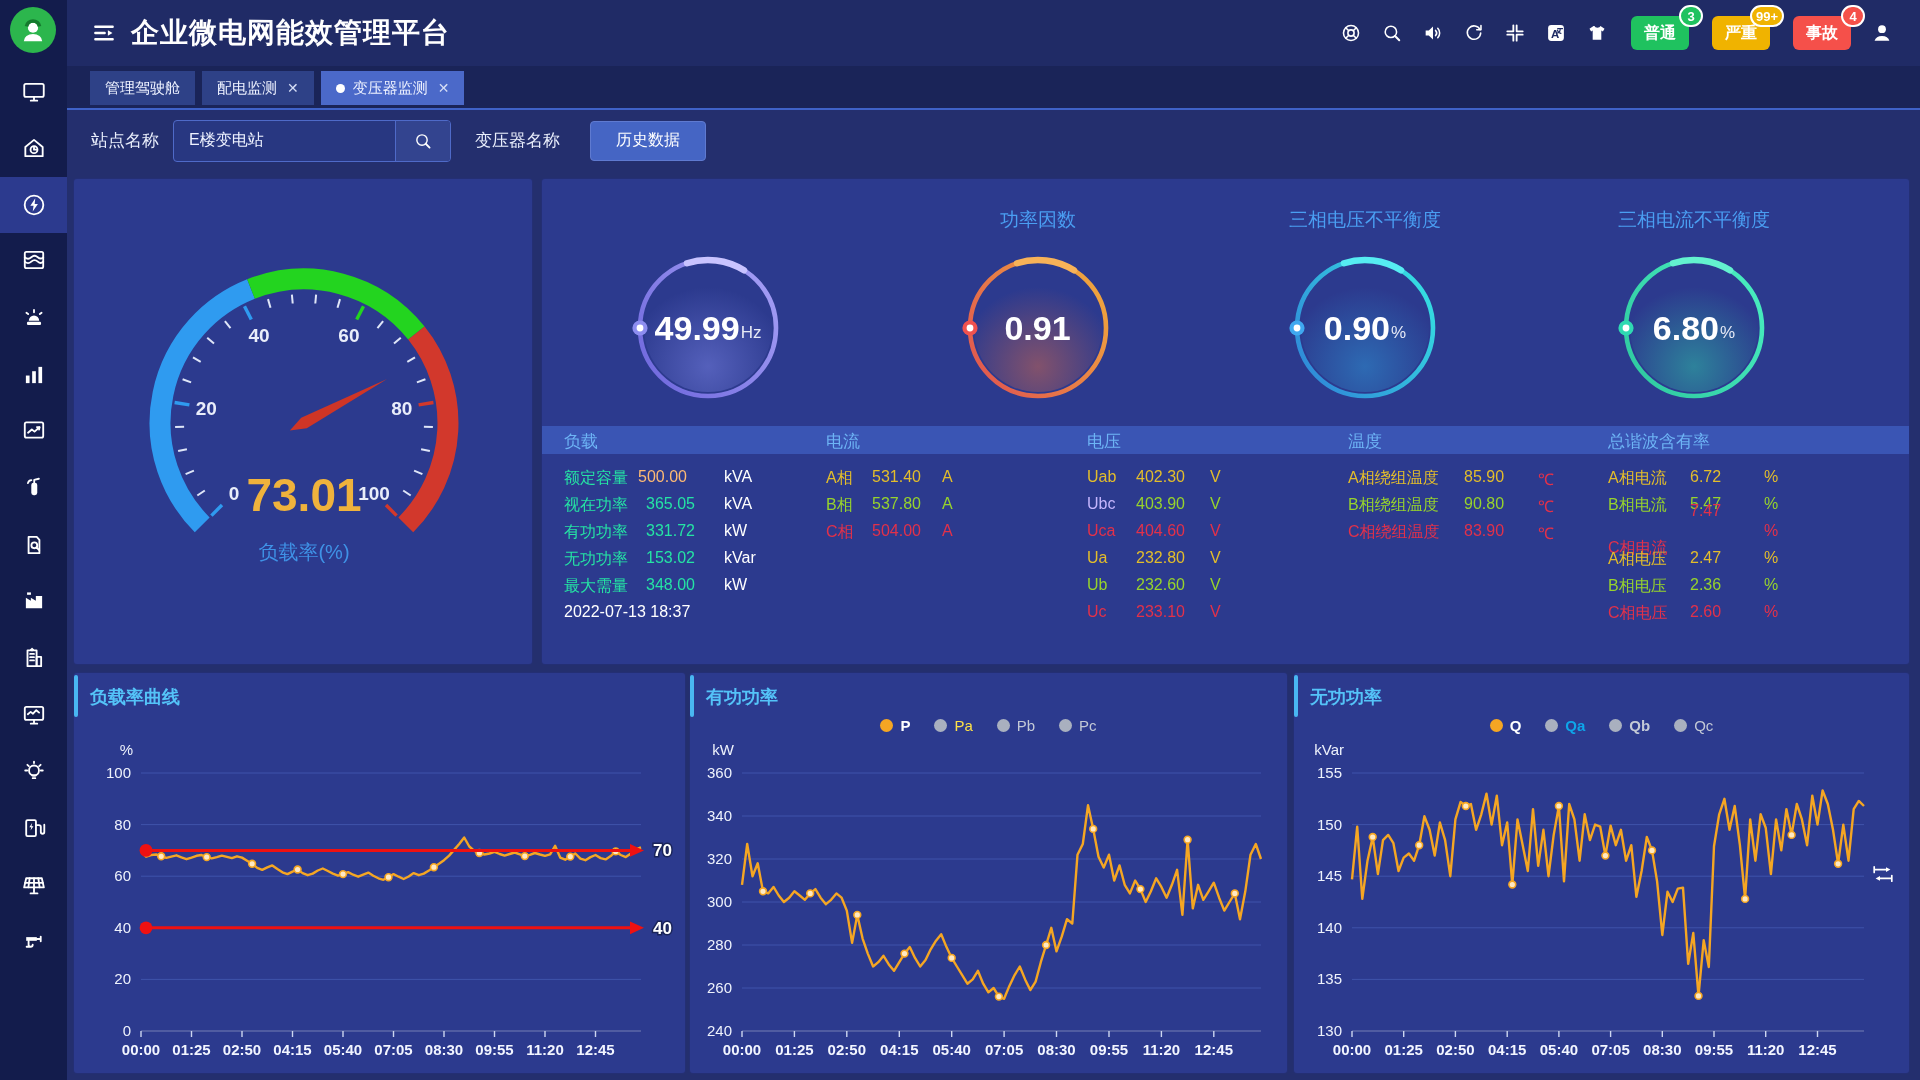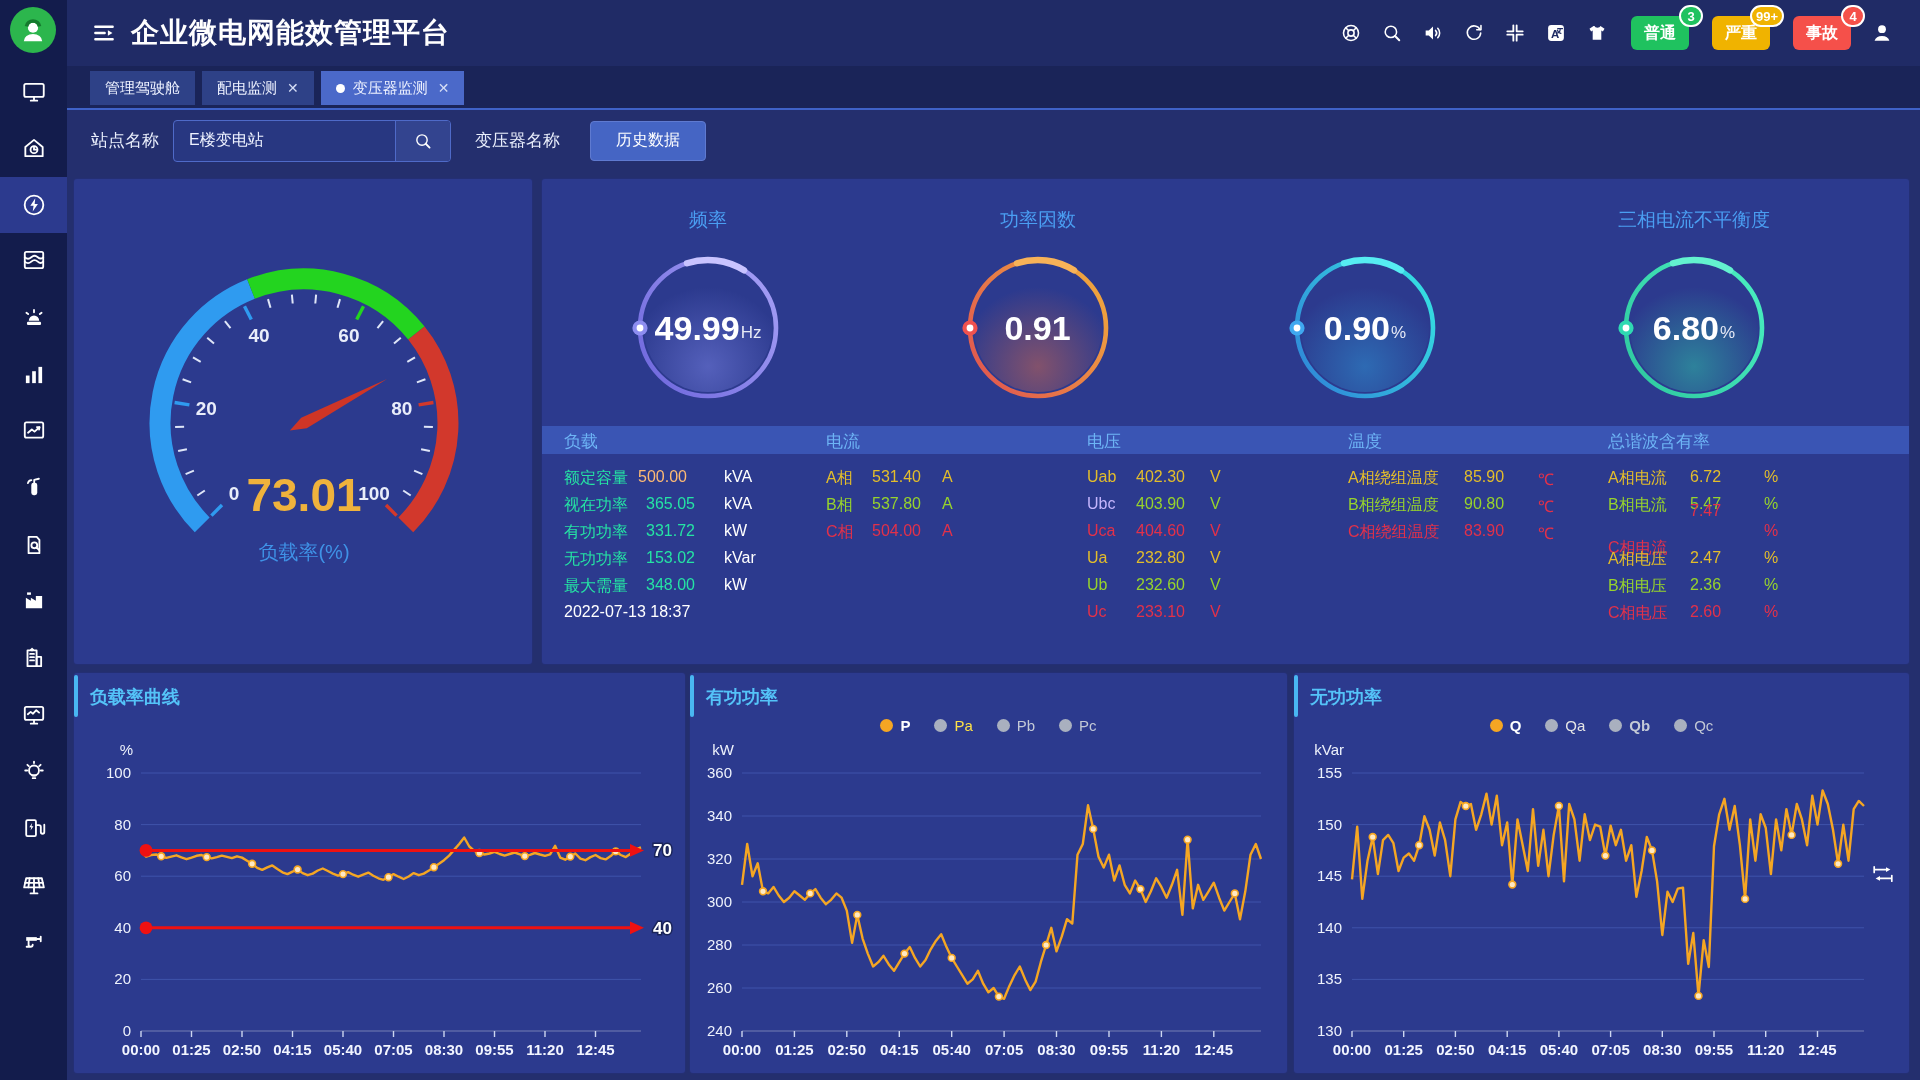"频率" div.ring-title { html: <div>频率</div> -> none }
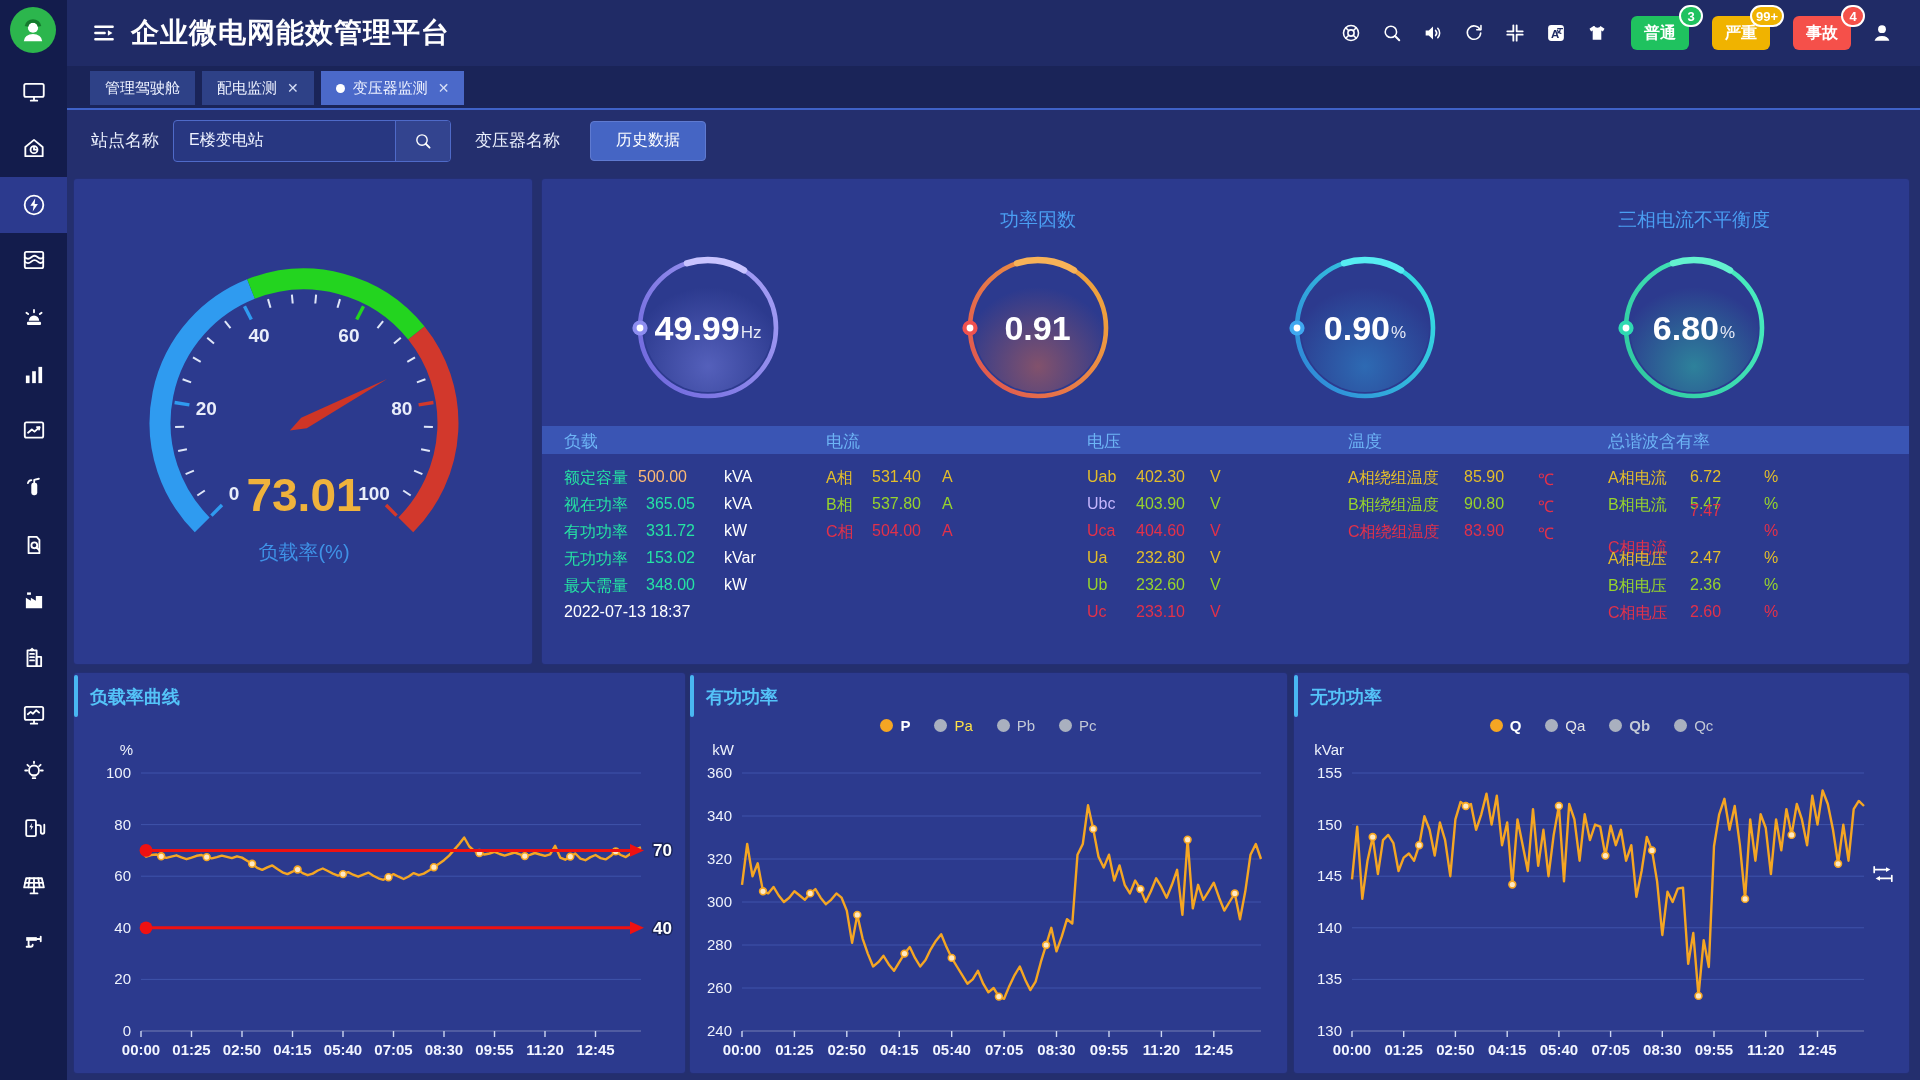"三相电压不平衡度" div.ring-title { html: none -> <div>三相电压不平衡度</div> }
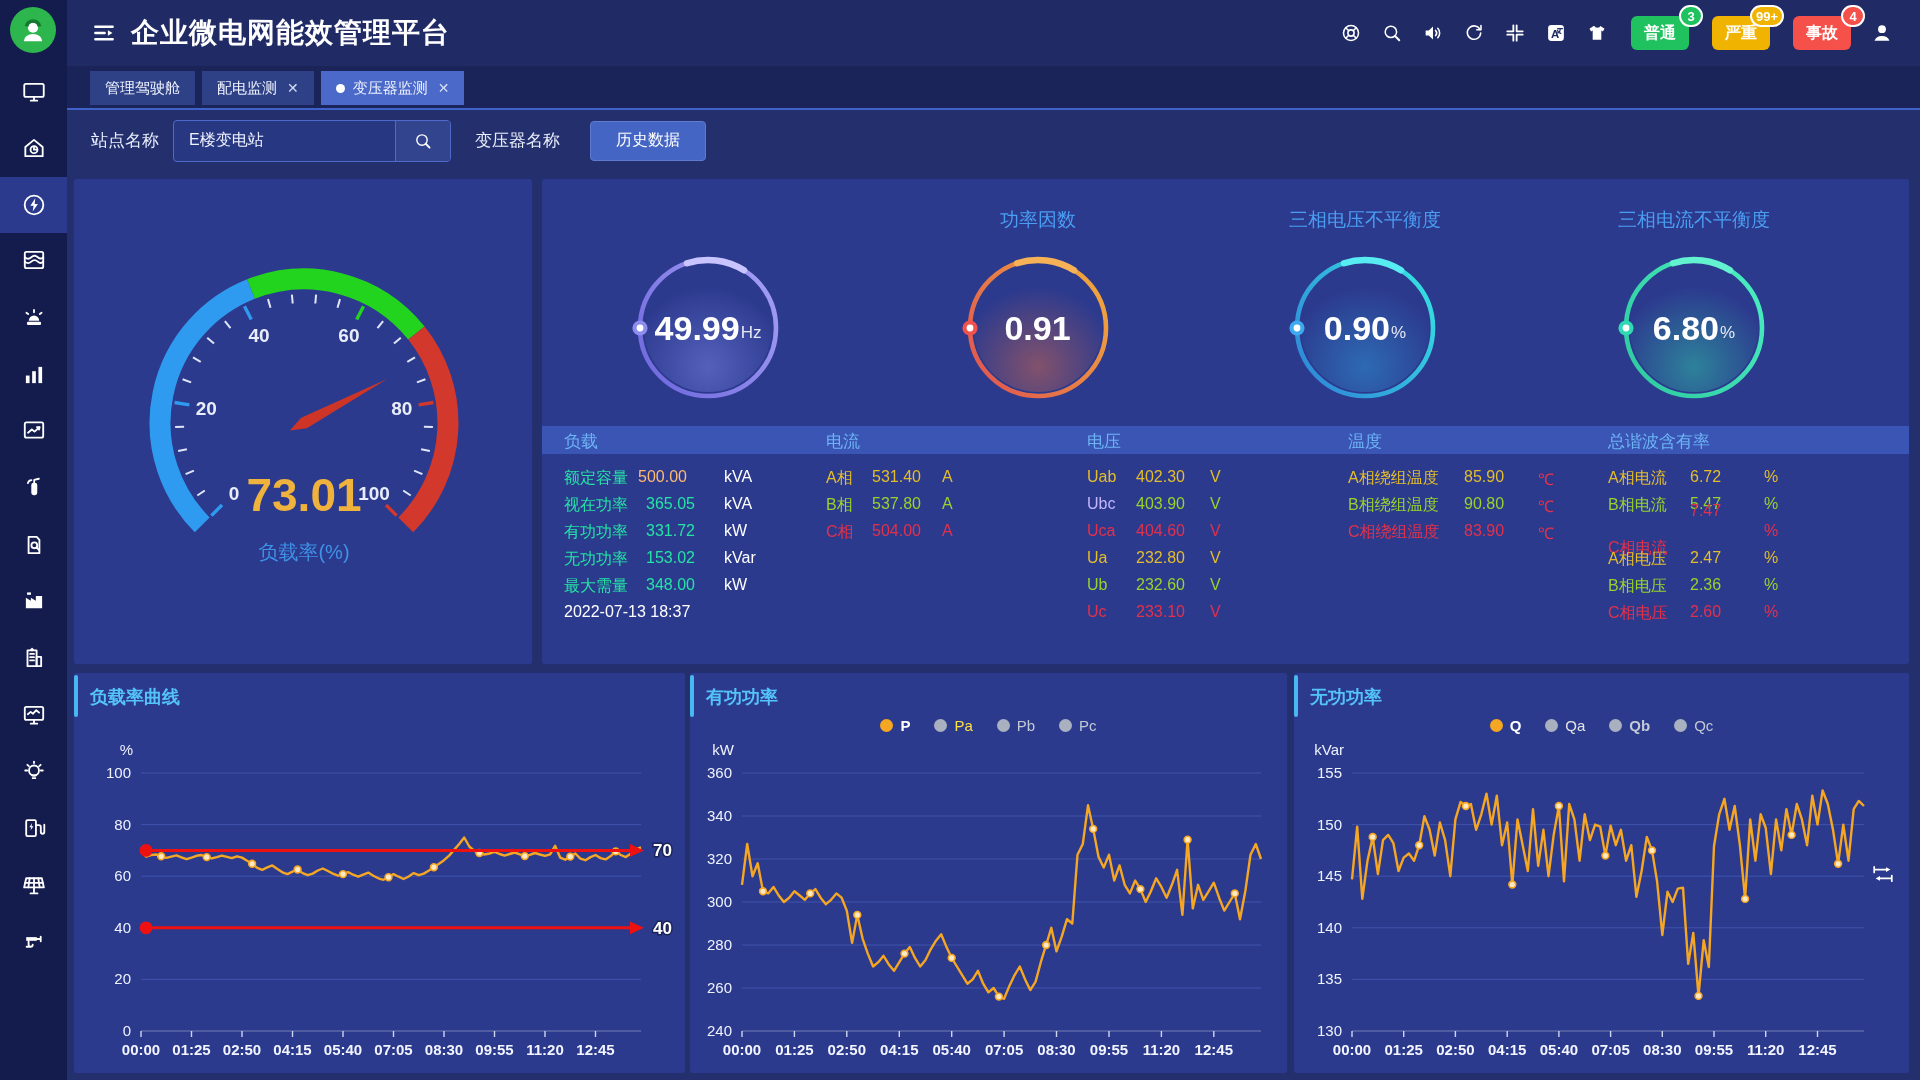"Qa" span.ltext { color: #e5e5e5 -> #0ea5e9; font-weight: normal -> bold }
